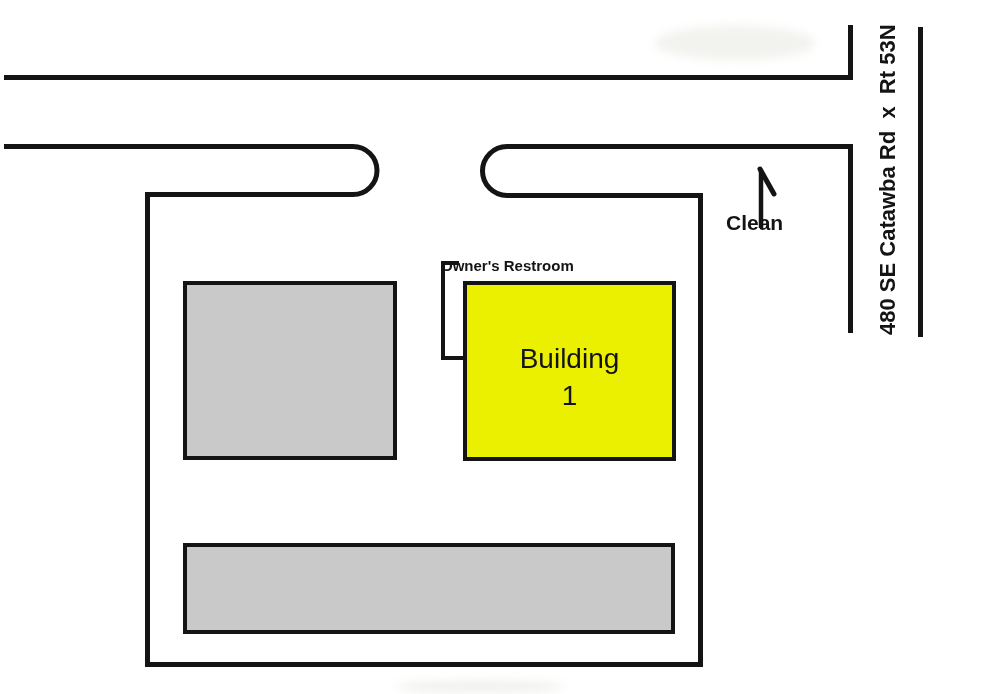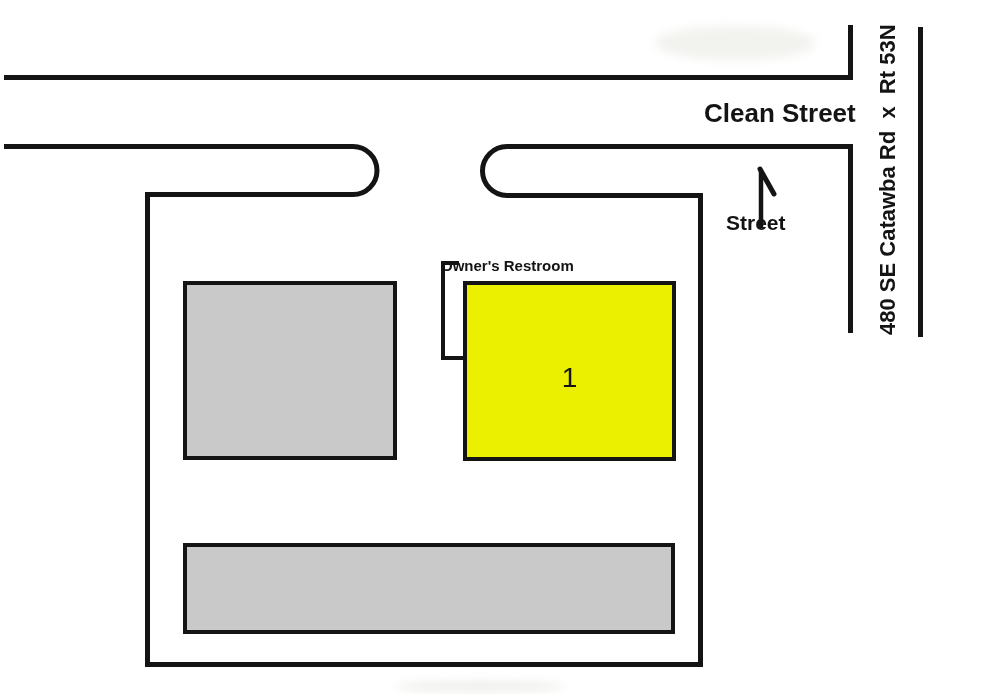"Clean Street" div.lbl { html: <div>Clean Street</div> -> none }
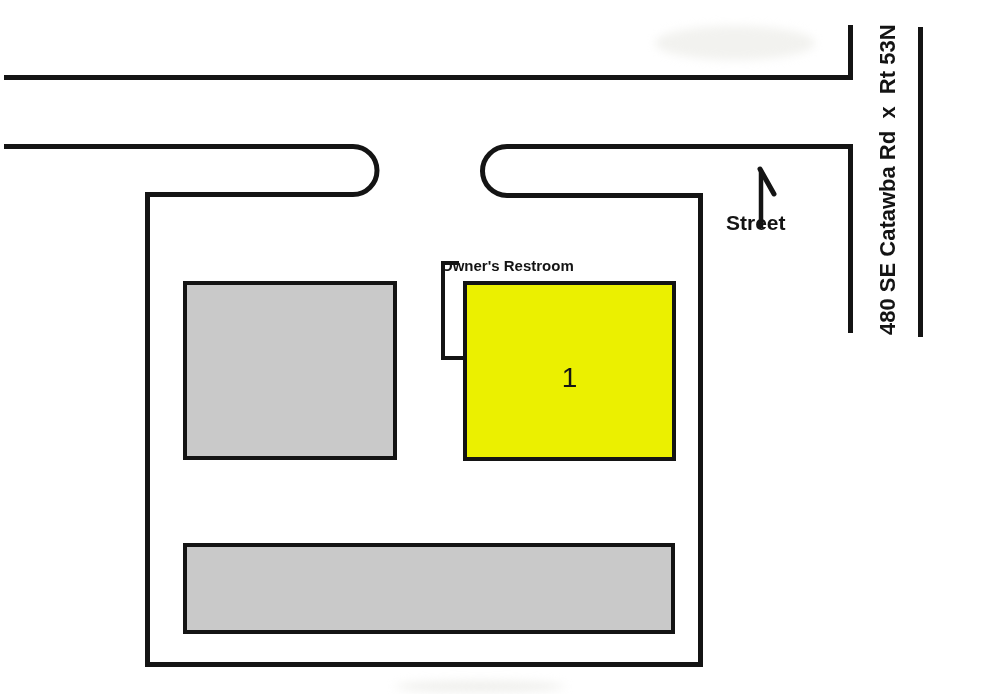"Street" div.lbl { text: Street -> Clean }
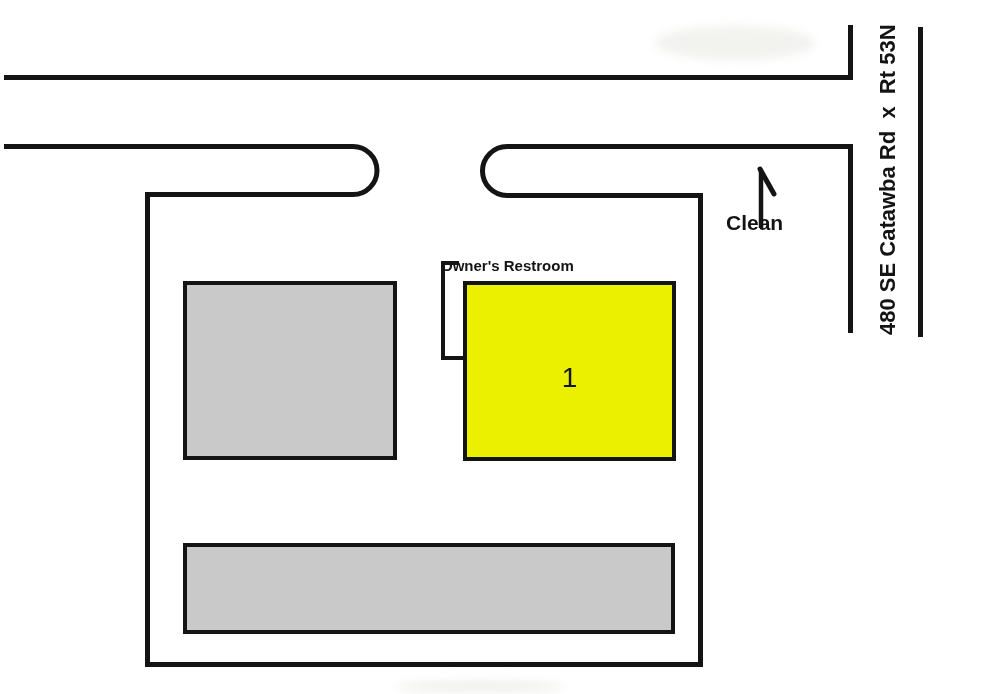"Building" div.bl-line { html: none -> <div>Building</div> }
